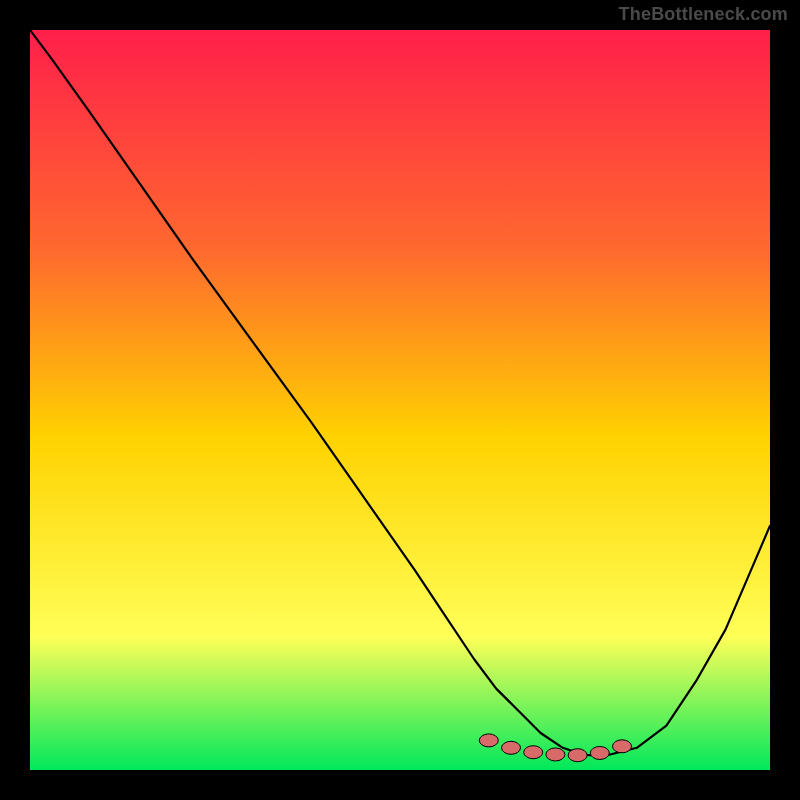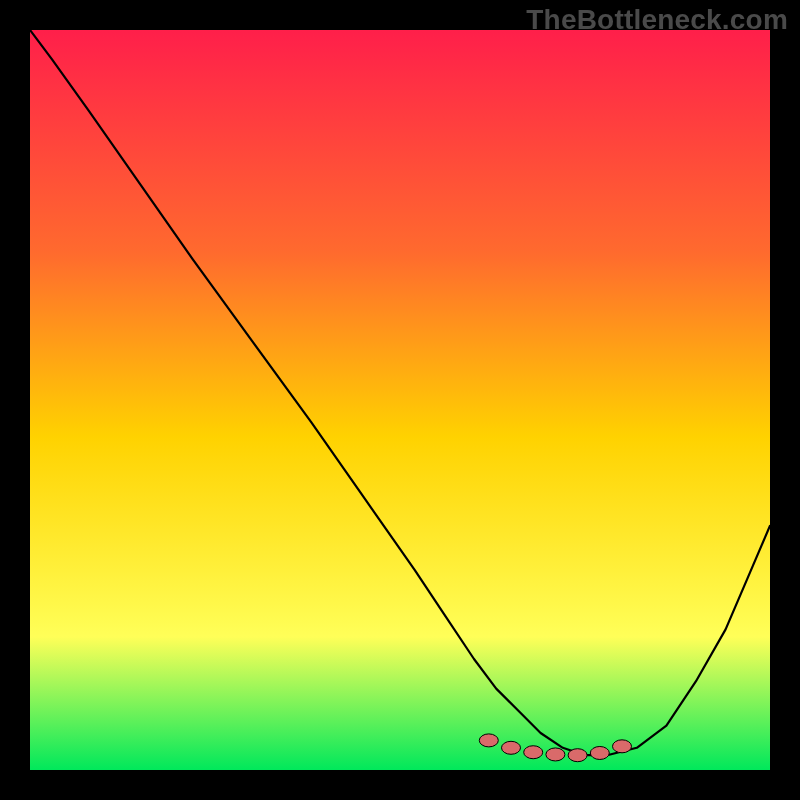"TheBottleneck.com" .watermark { font-size: 28px -> 18px }
